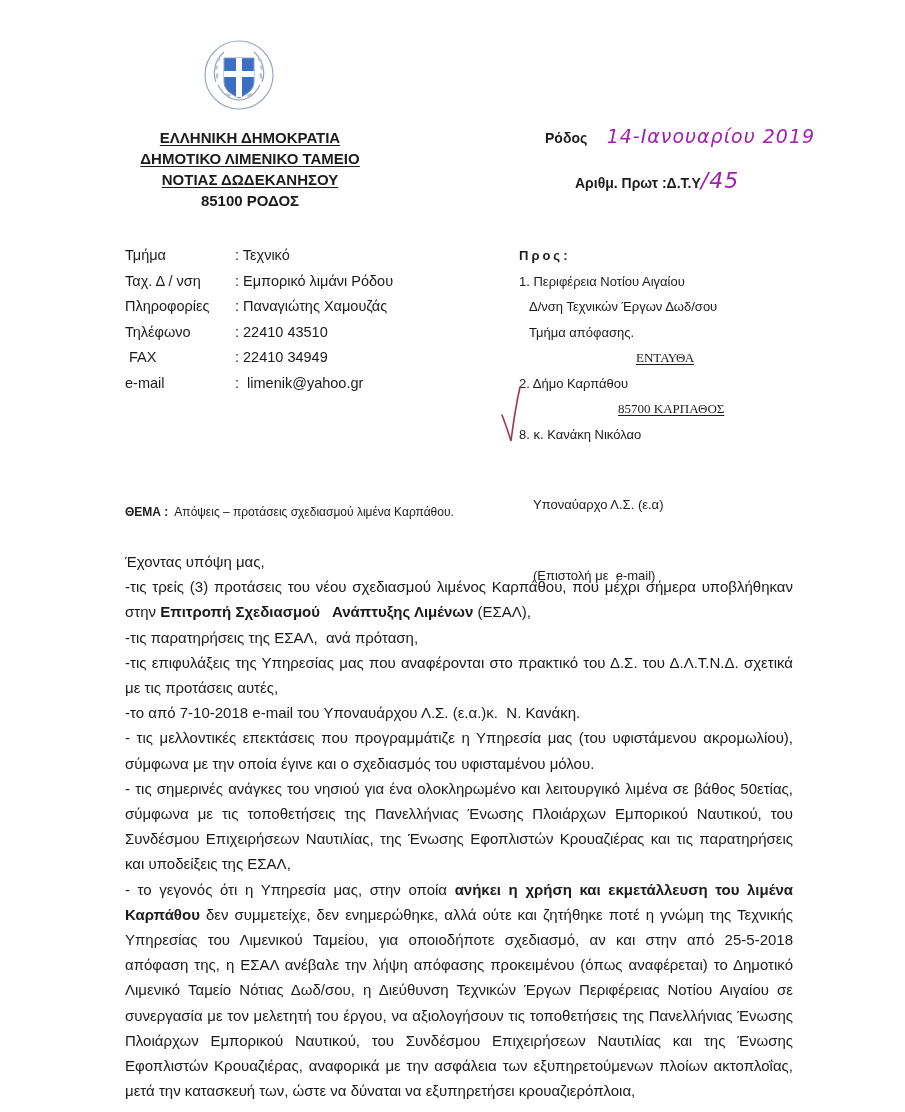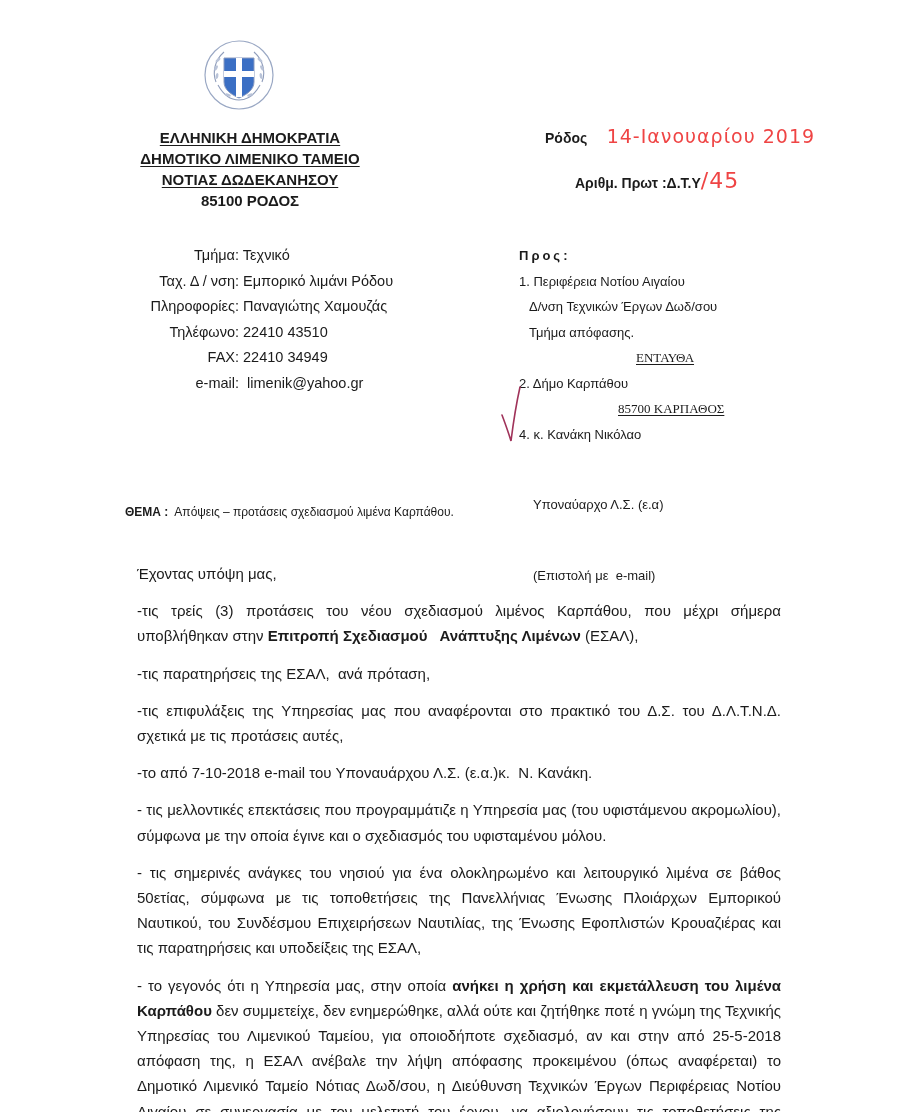"14-Ιανουαρίου 2019" .hand { color: #ef4444 -> #a21caf; font-style: none -> italic }
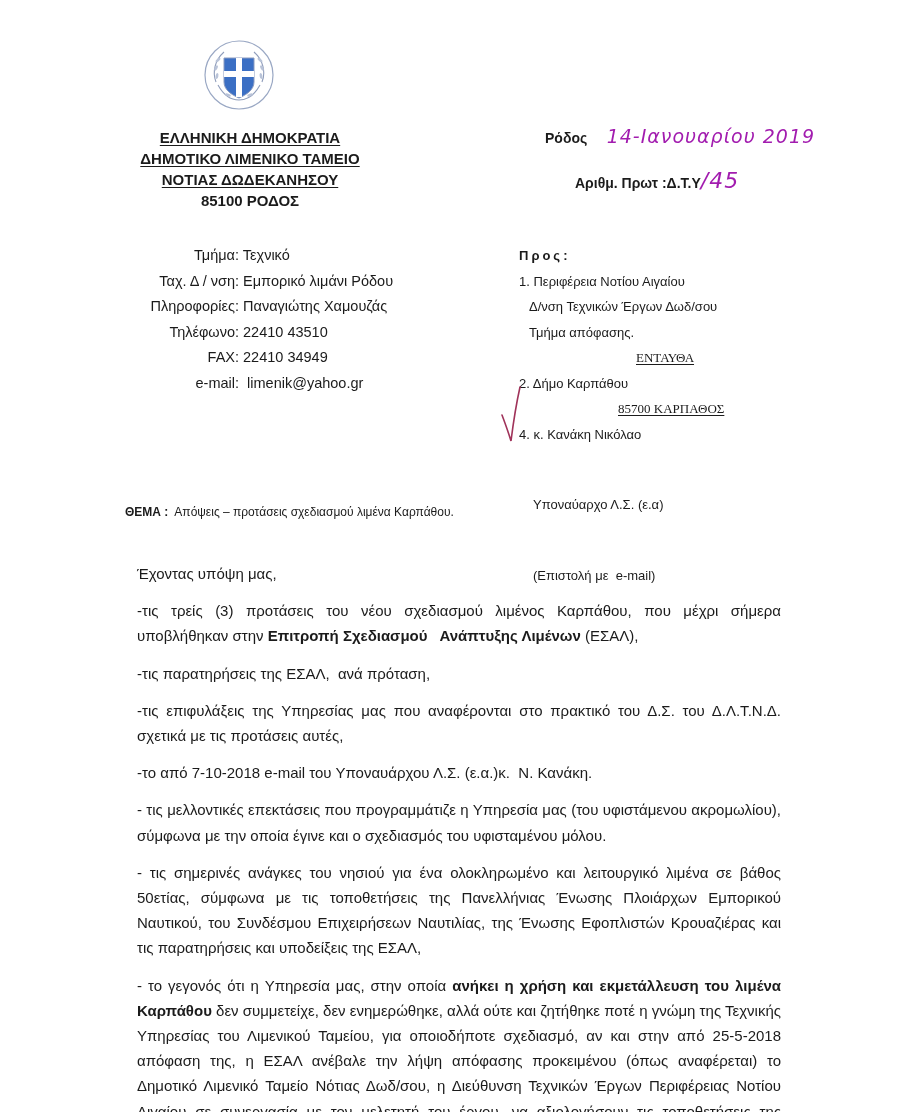"Τμήμα" .info .row { text-align: right -> none }
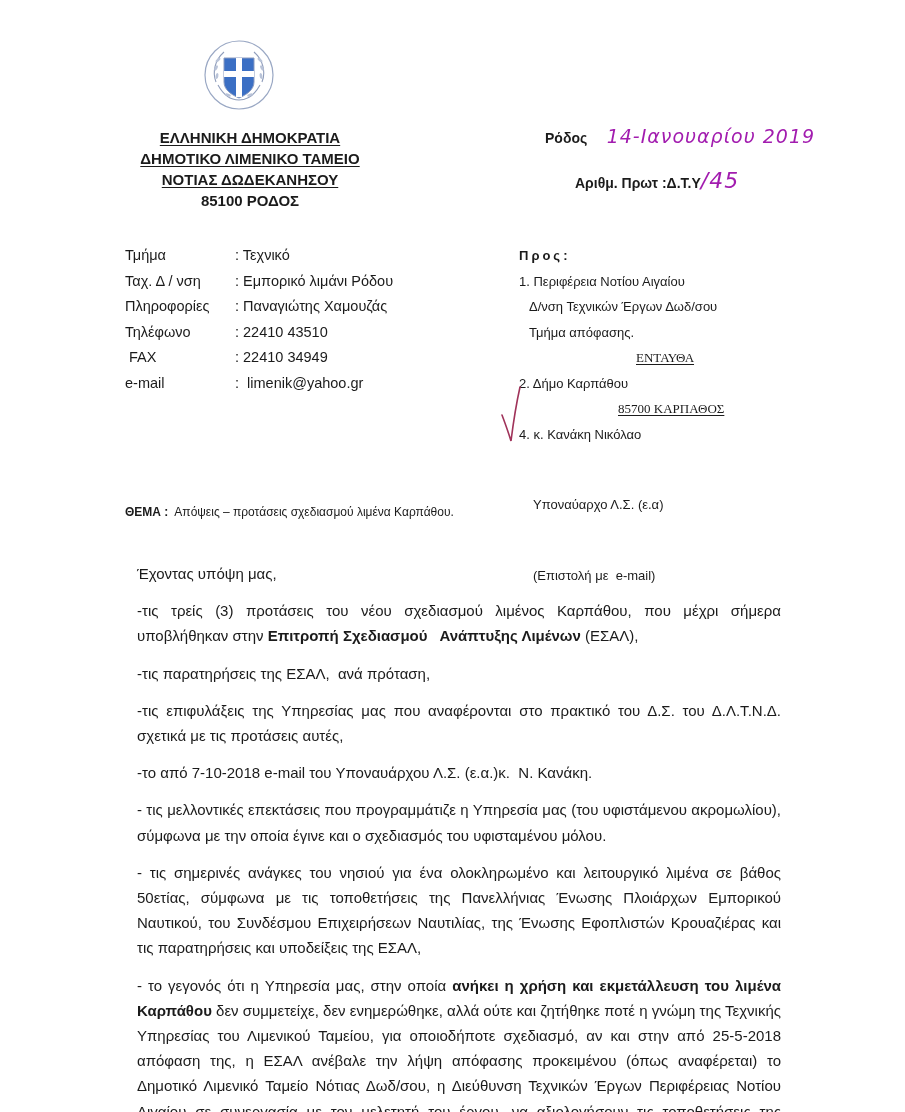"4. κ. Κανάκη Νικόλαο" div { text: 4 -> 8 }
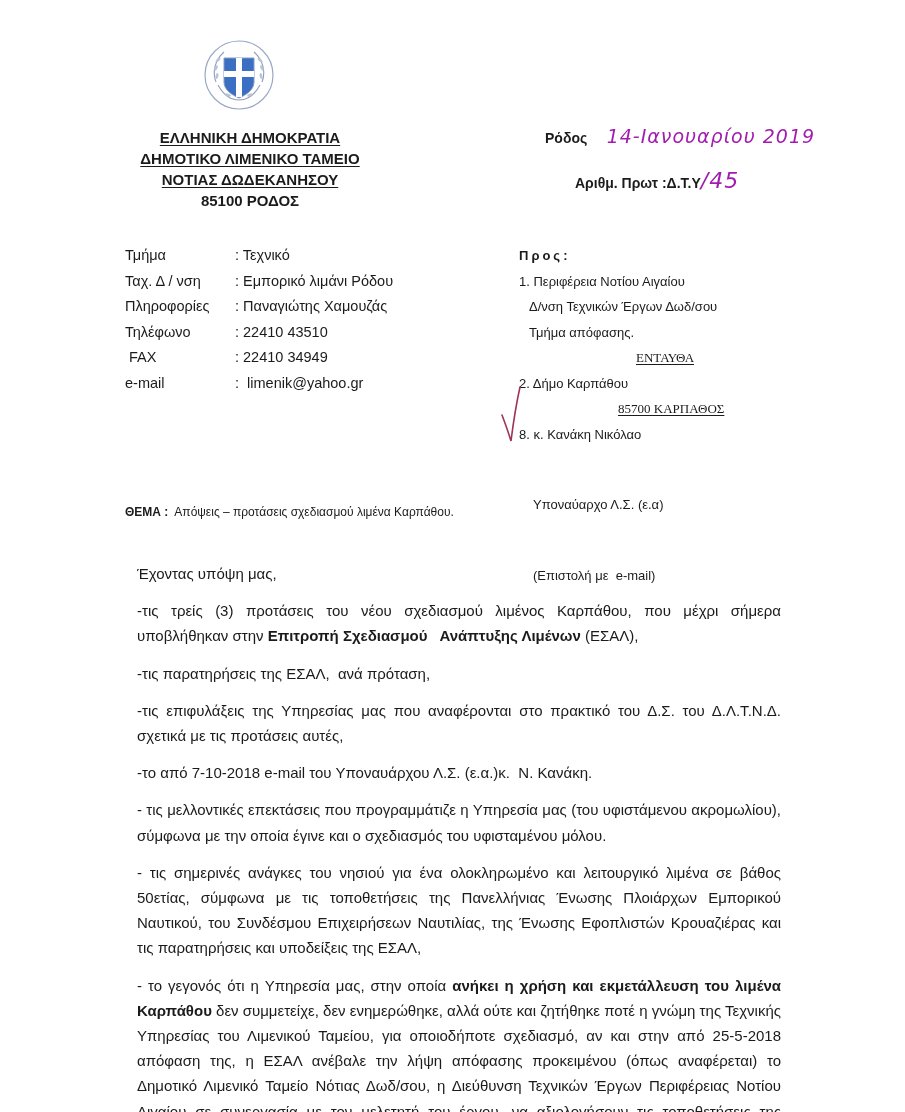"Έχοντας υπόψη μας," .body p { margin: 12px -> 0 }
